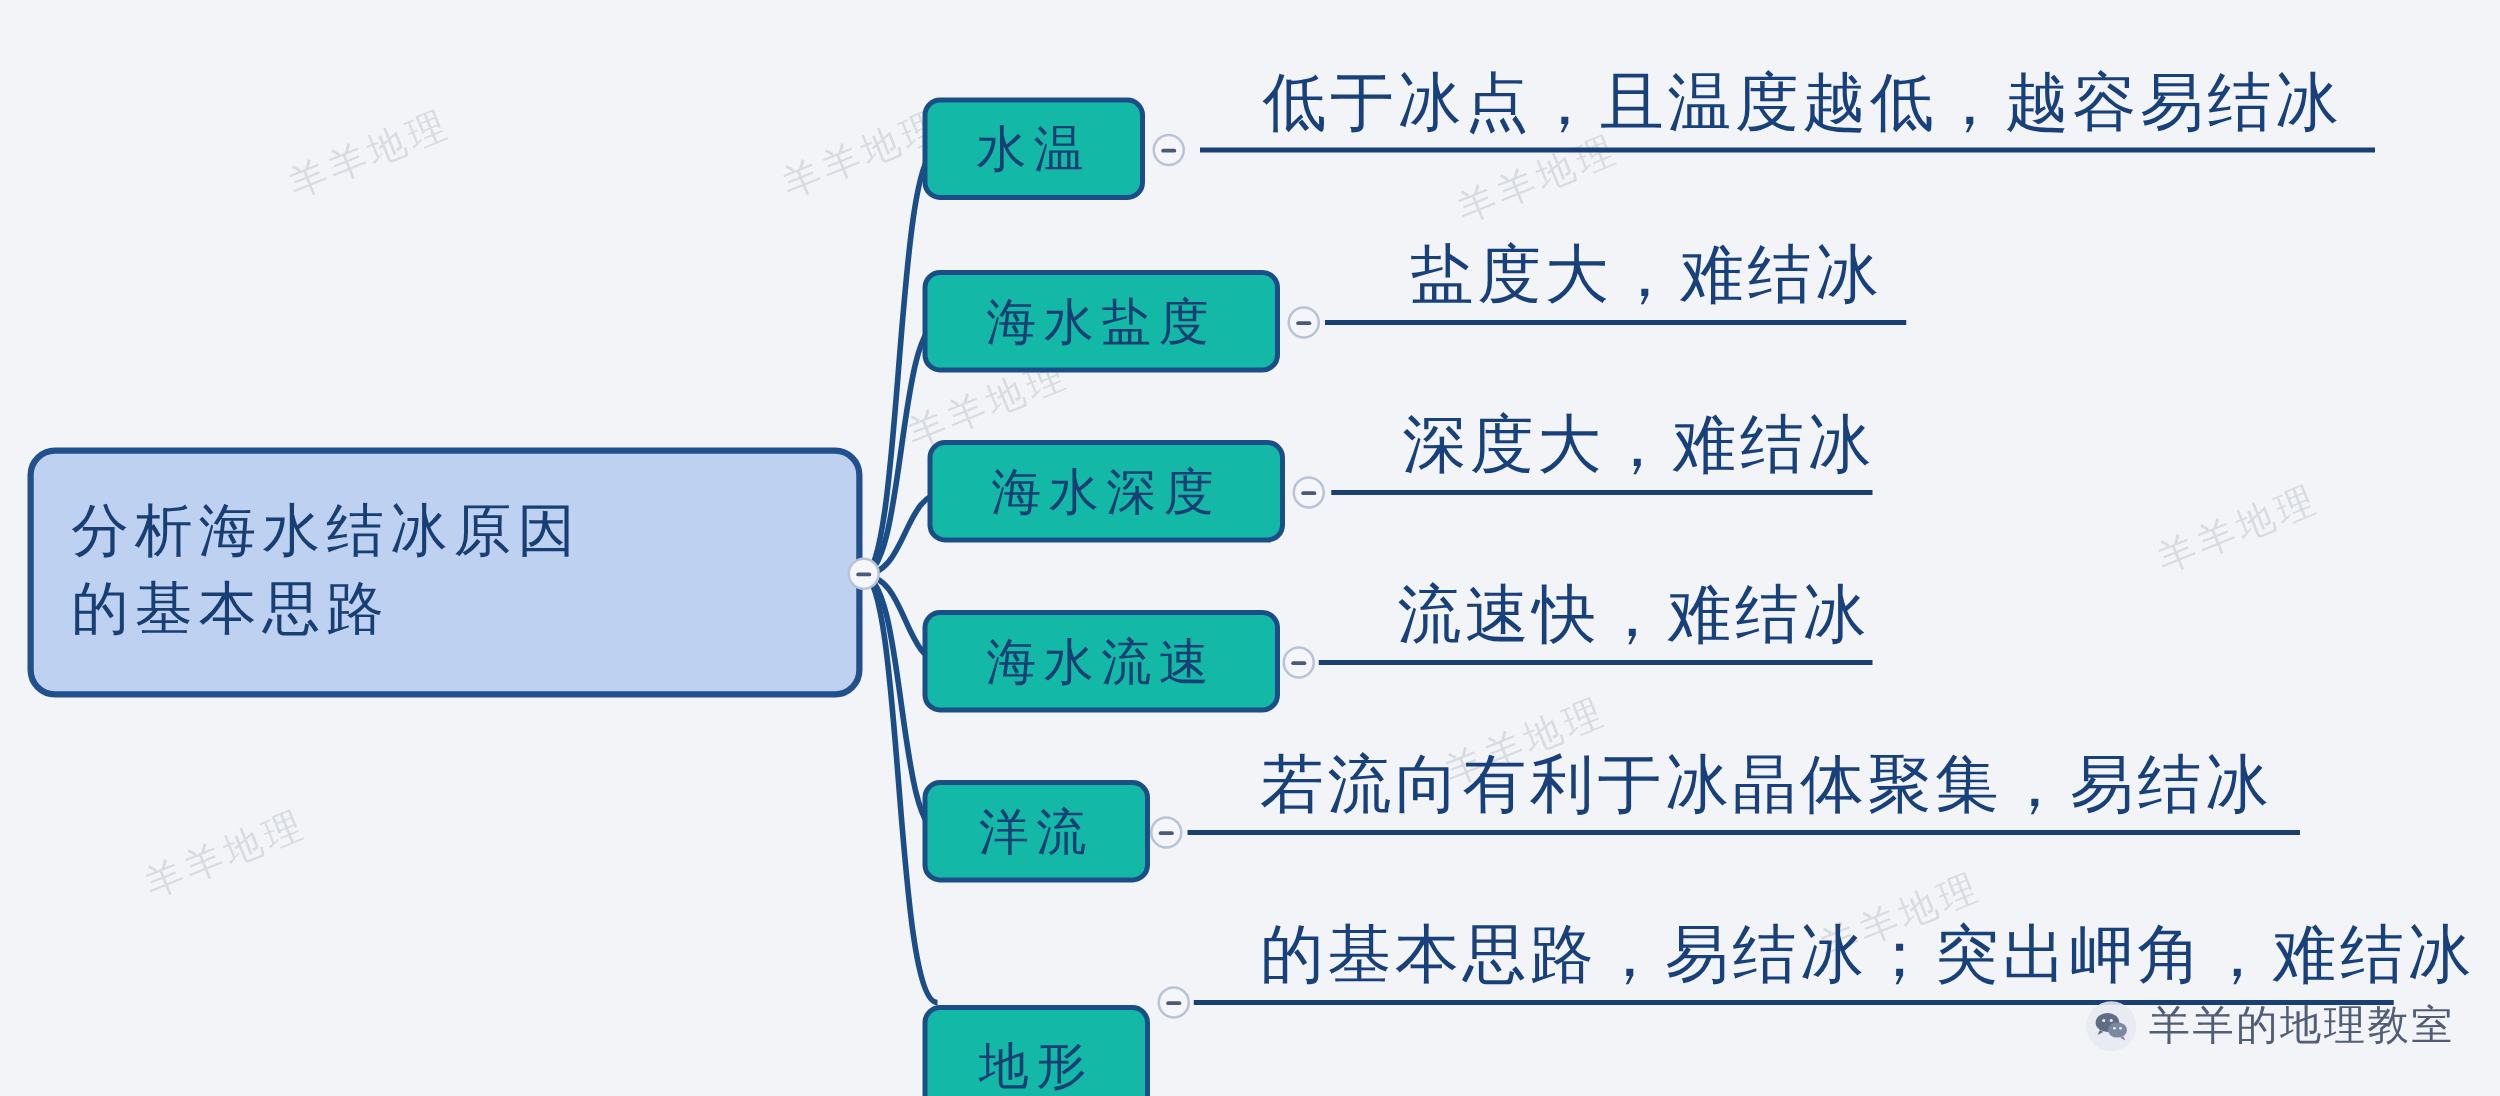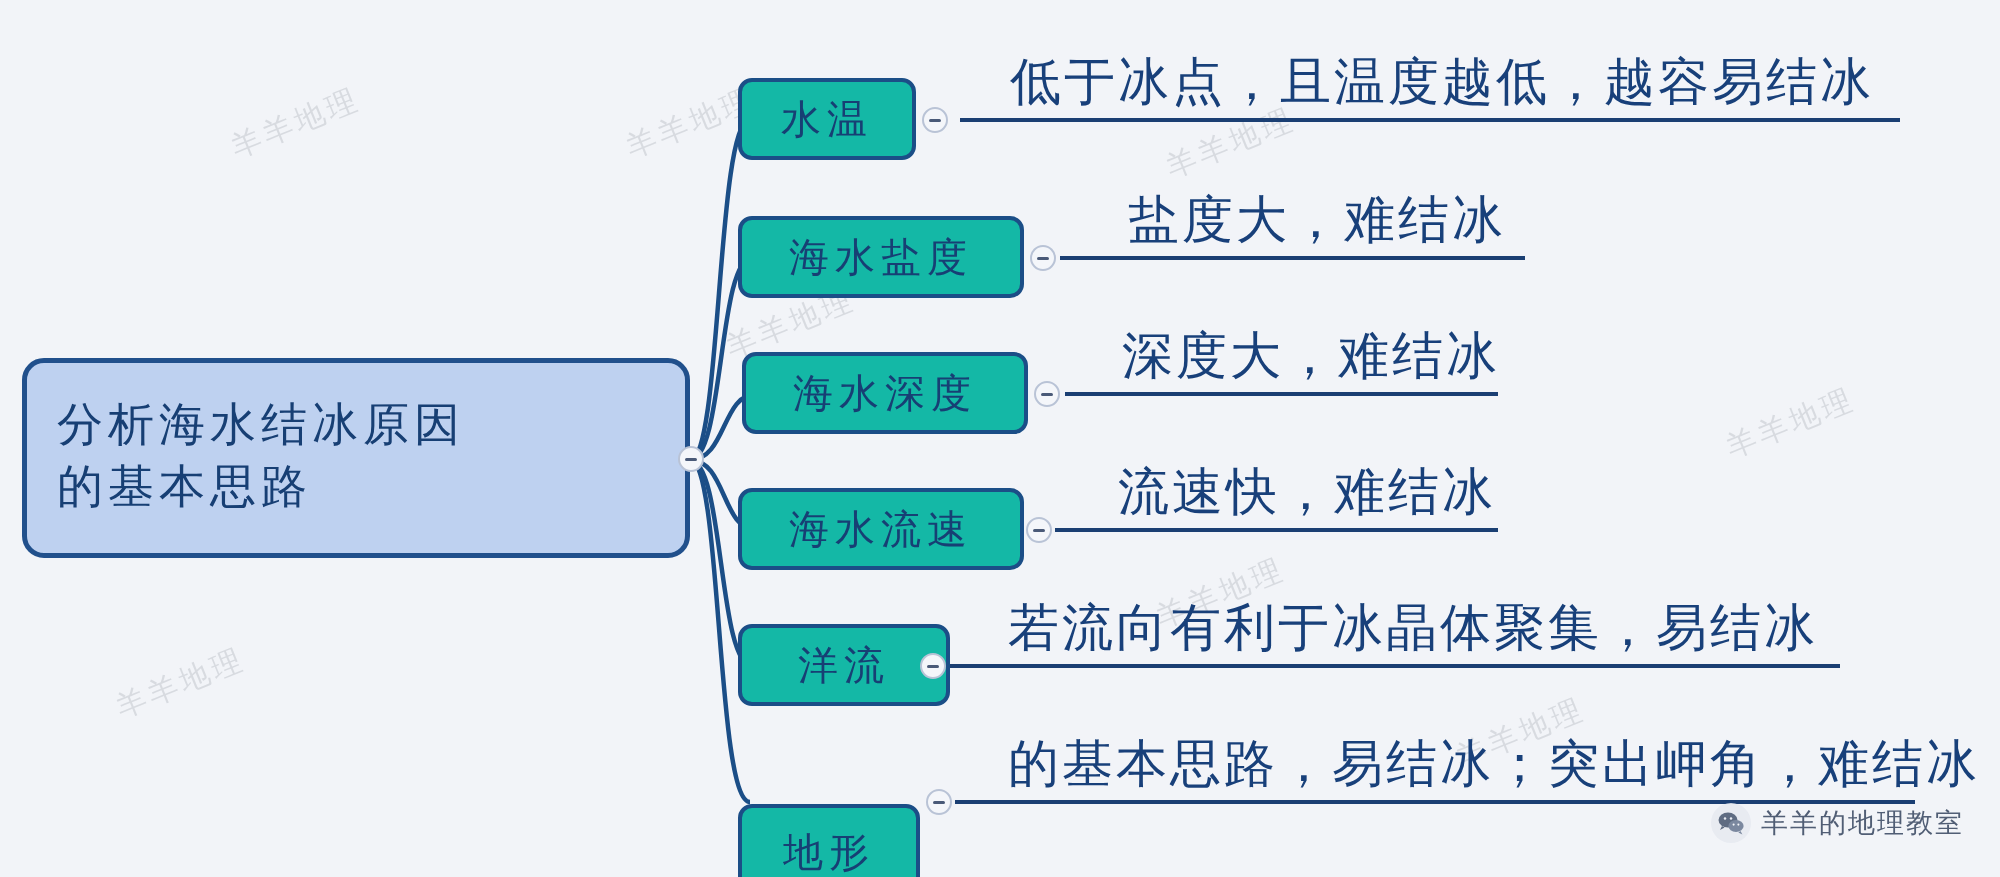"洋流" div.node { width: 212px -> 182px }
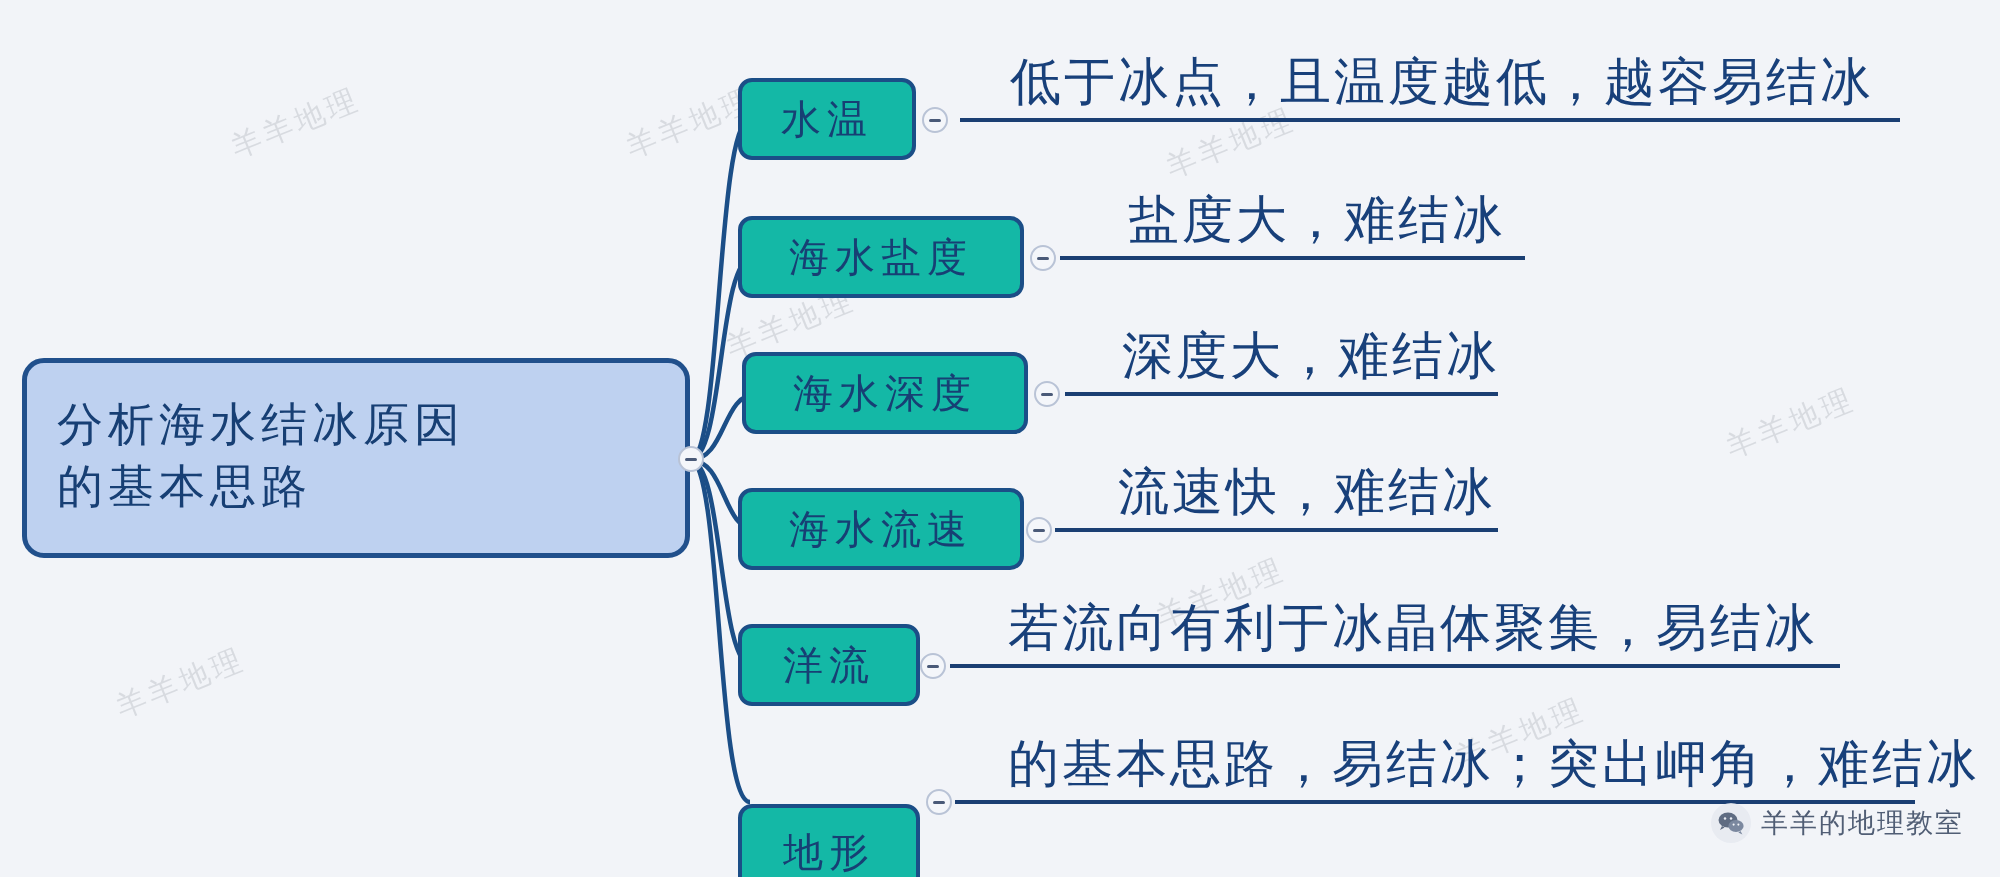"羊羊的地理教室" .badge { font-size: 27px -> 33px }
